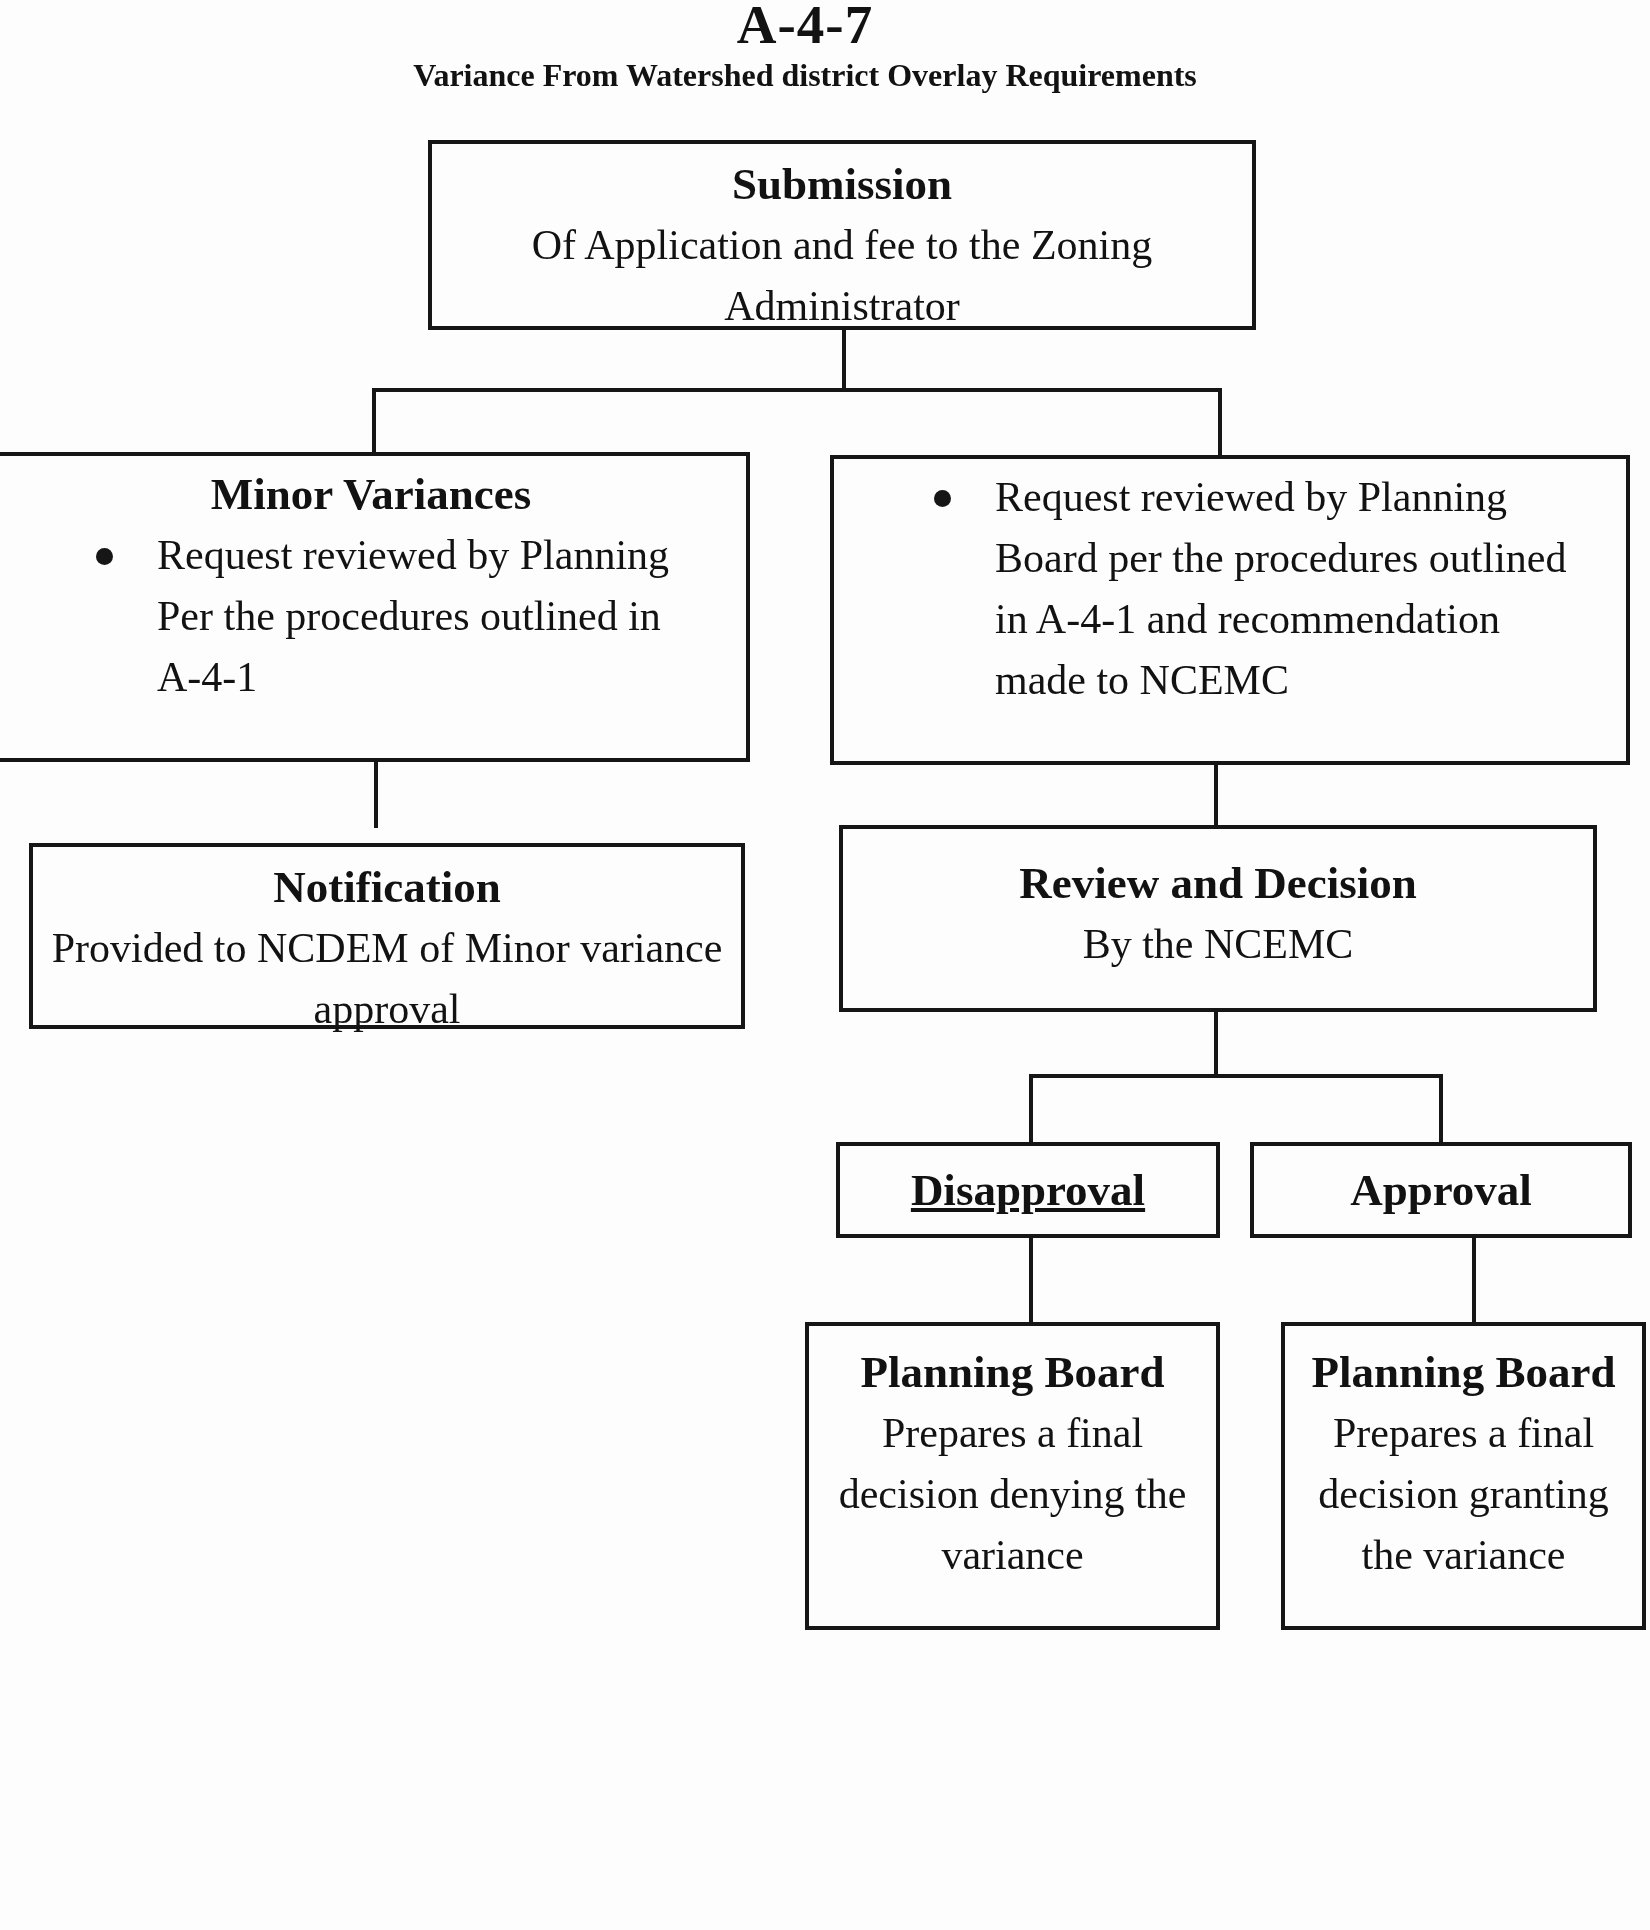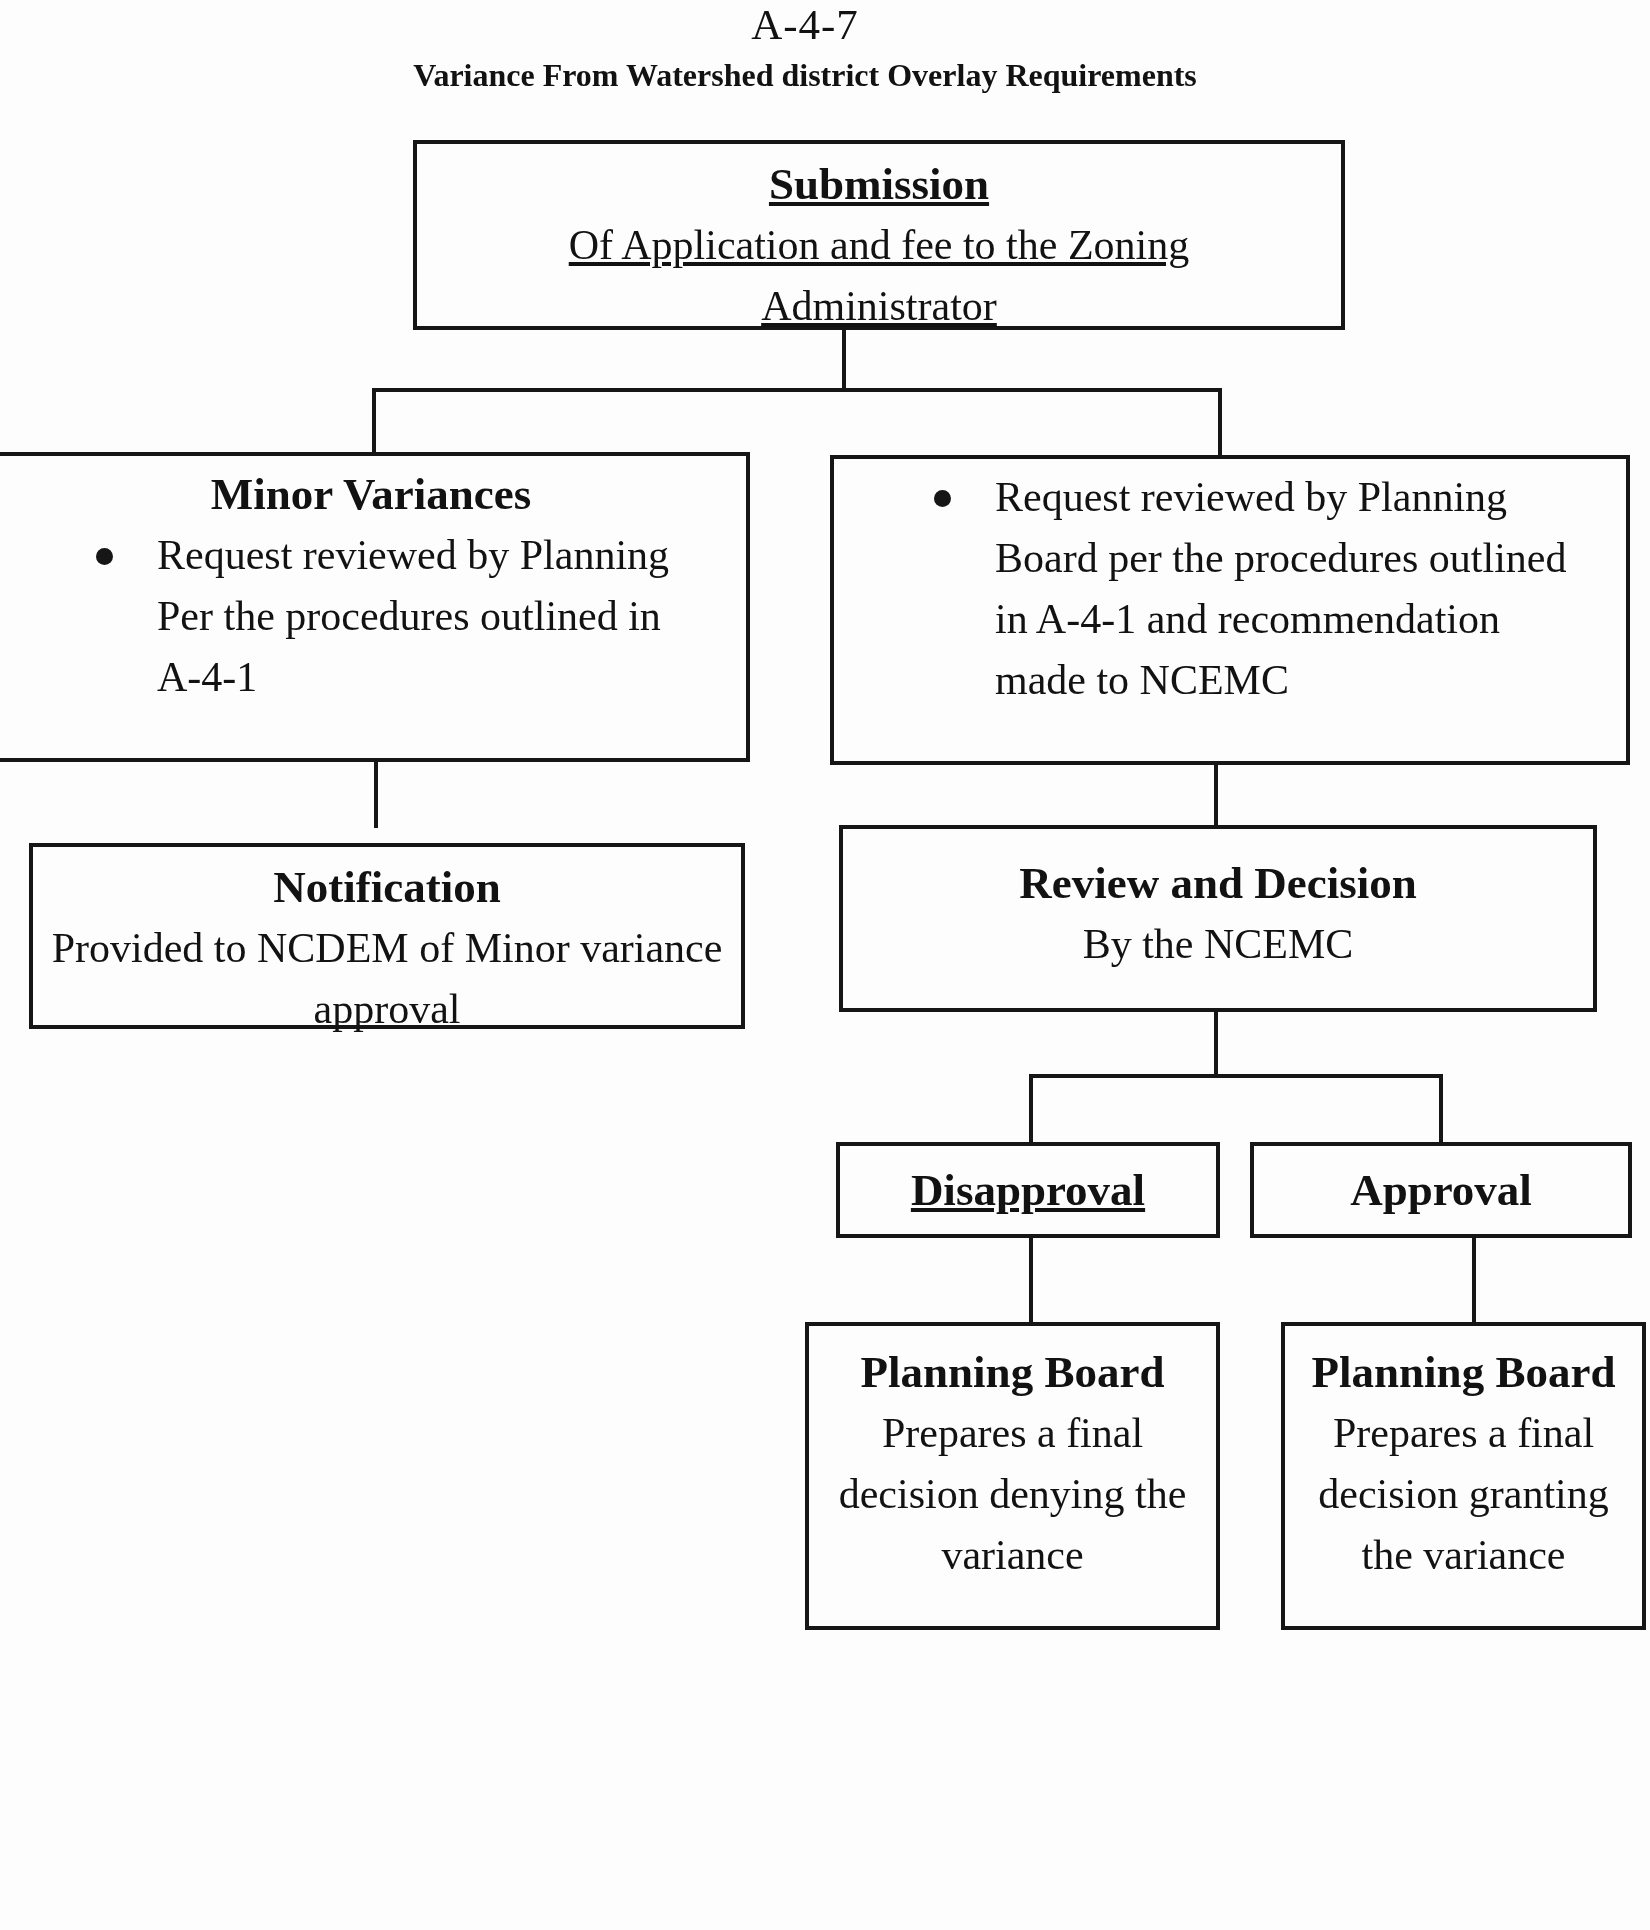"A-4-7" .title-code { font-size: 43px -> 55px; font-weight: normal -> bold }
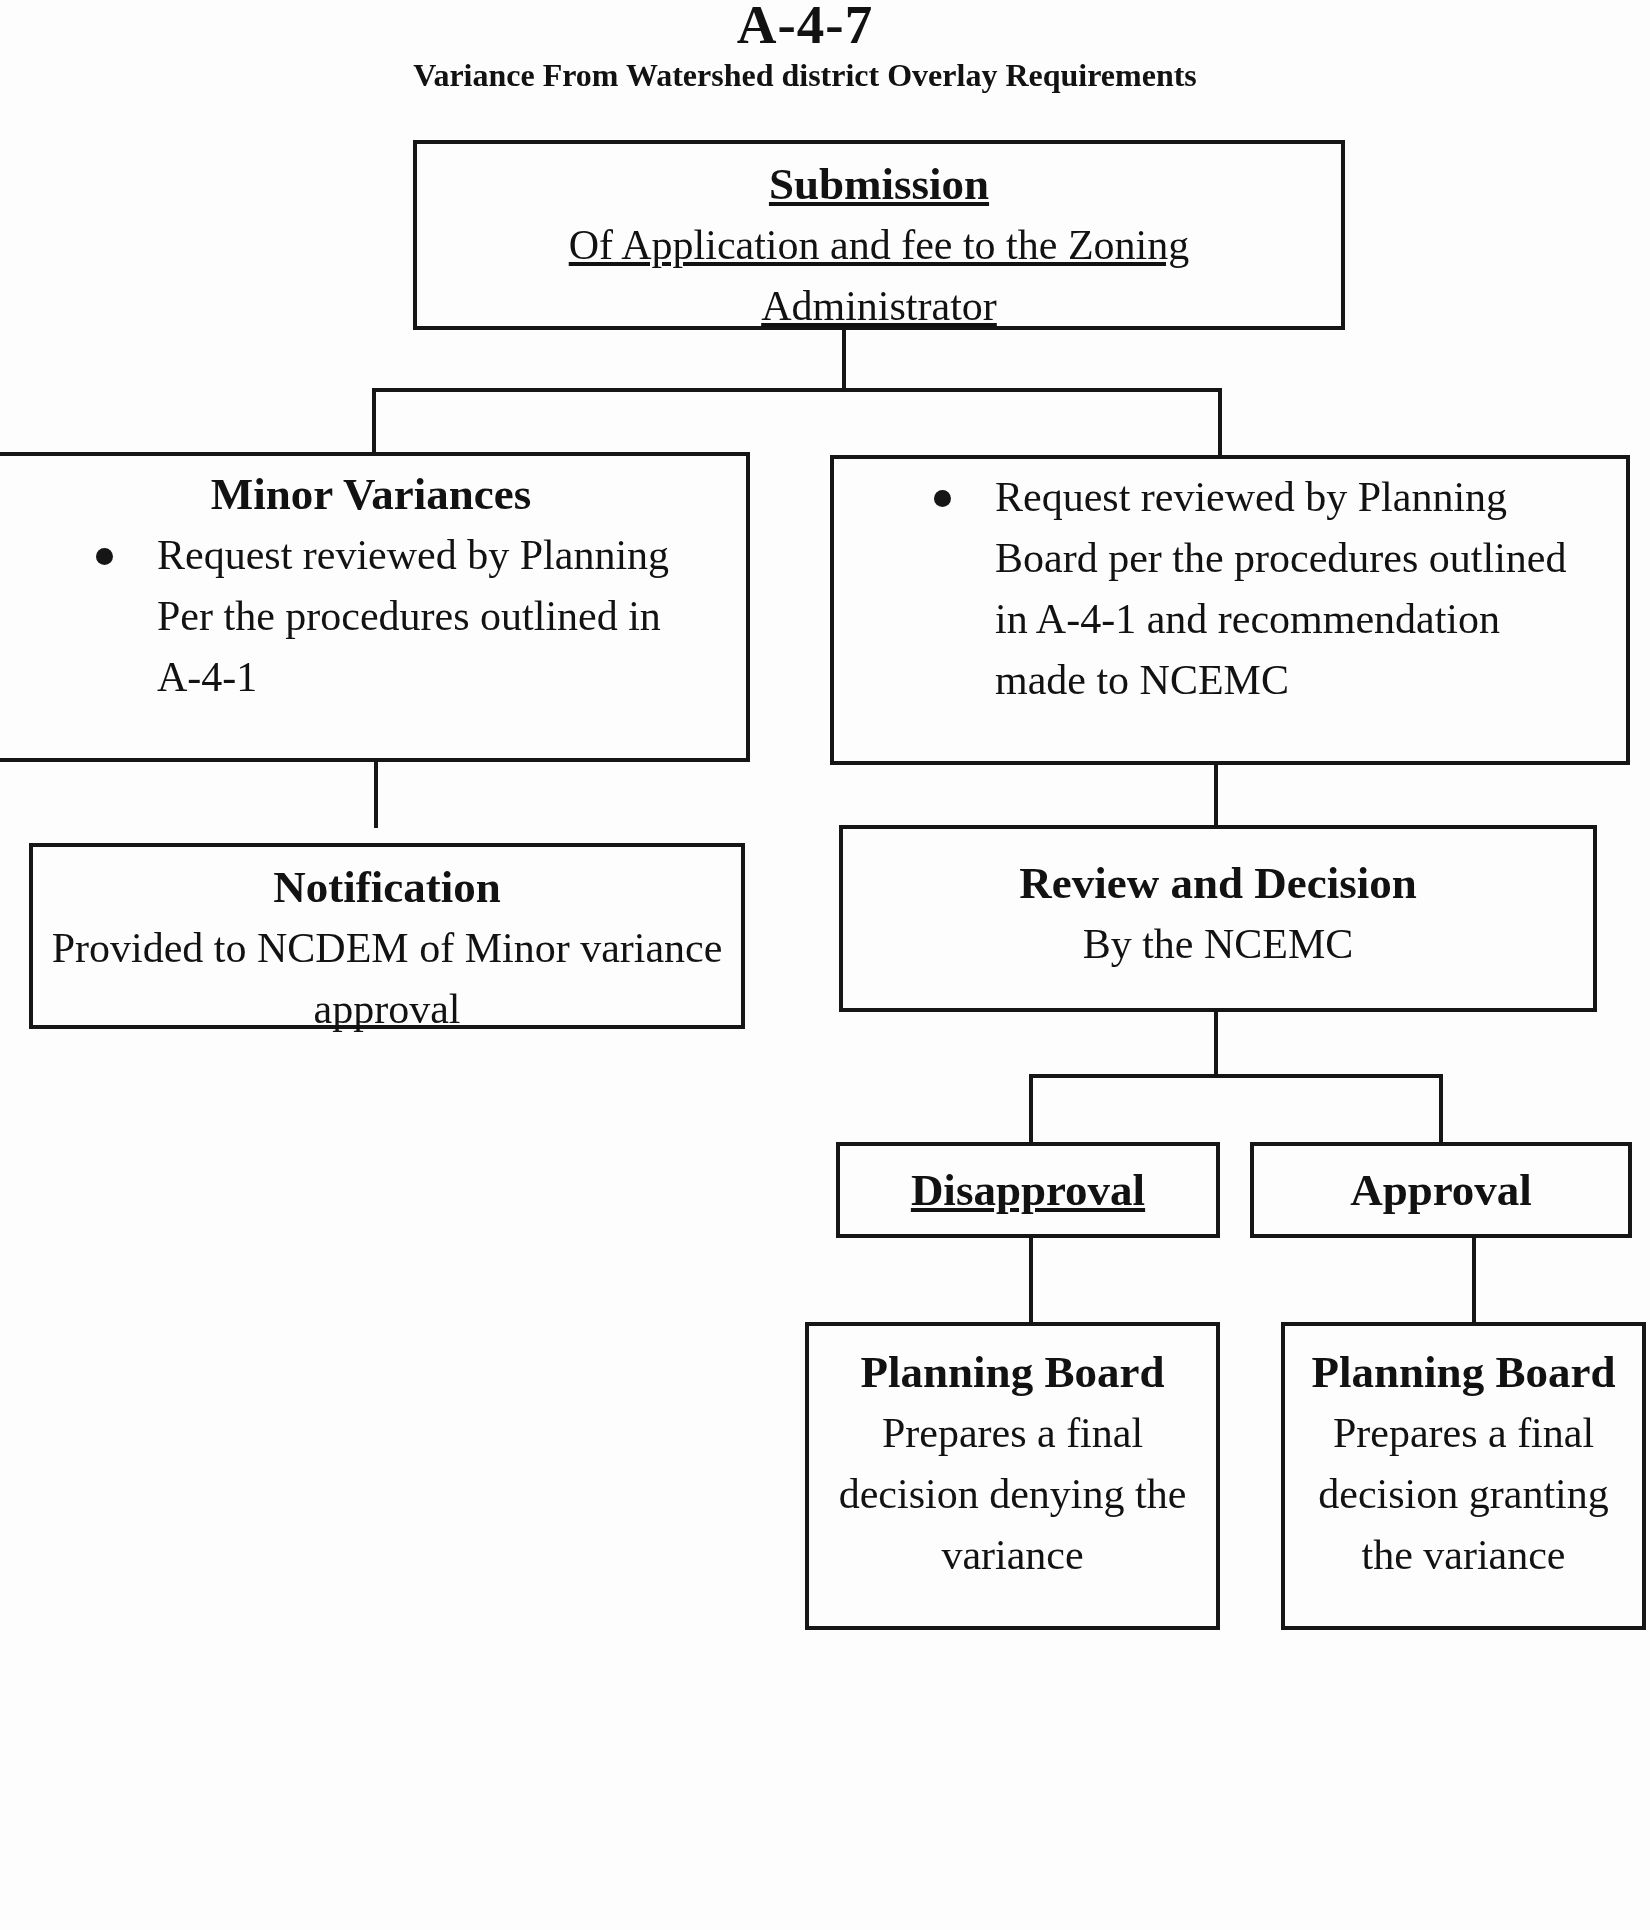"Submission" div.node { left: 413px -> 428px; text-decoration: underline -> none; width: 932px -> 828px }
